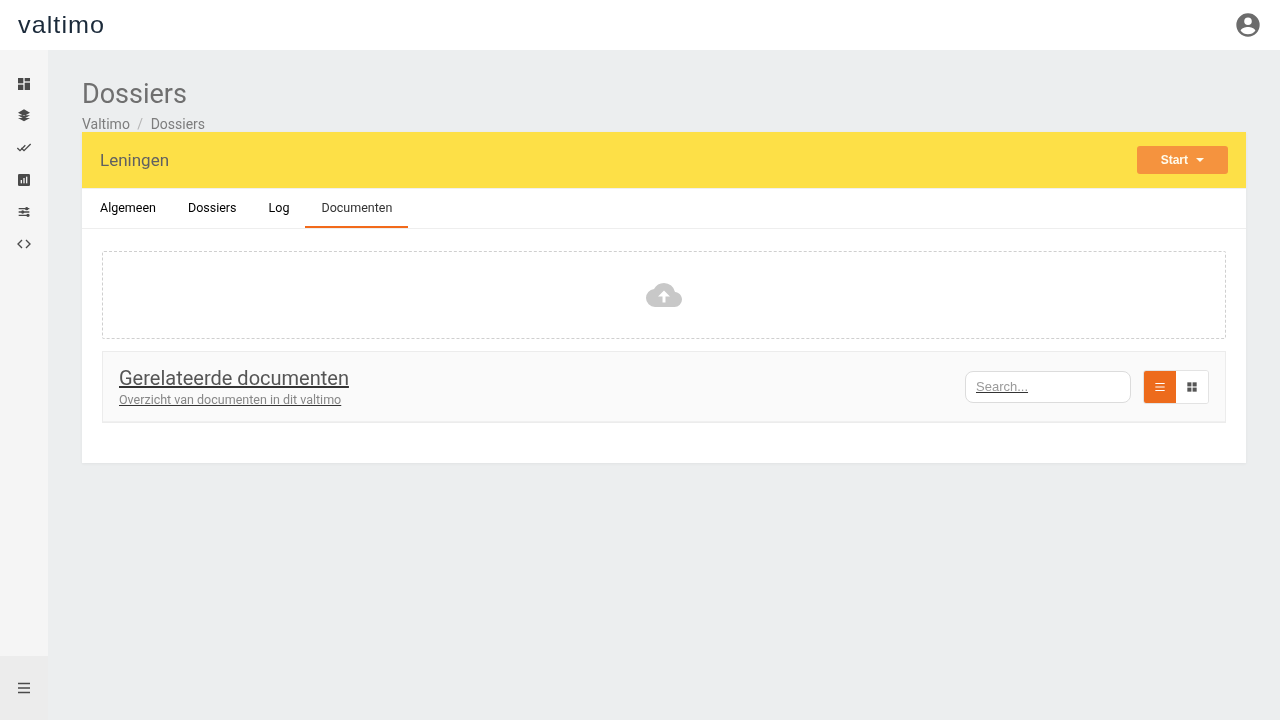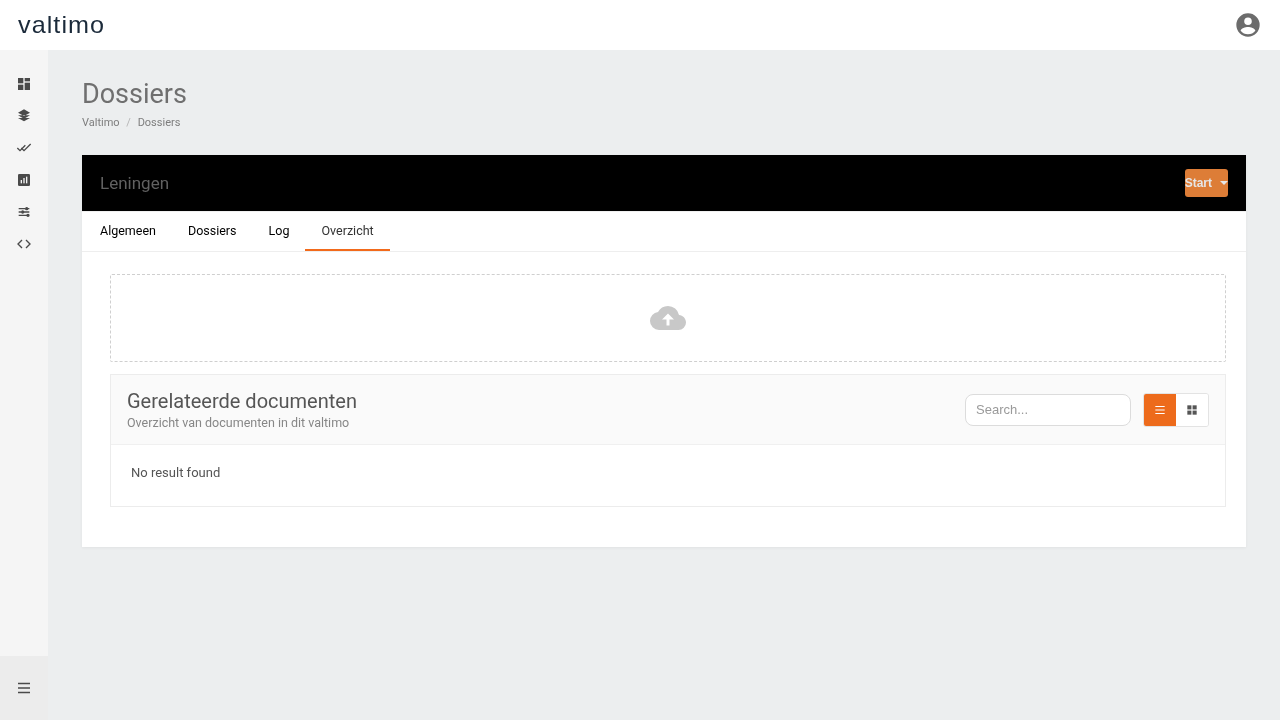"Valtimo / Dossiers" .breadcrumb { font-size: 11px -> 14px; margin-bottom: 26px -> none }
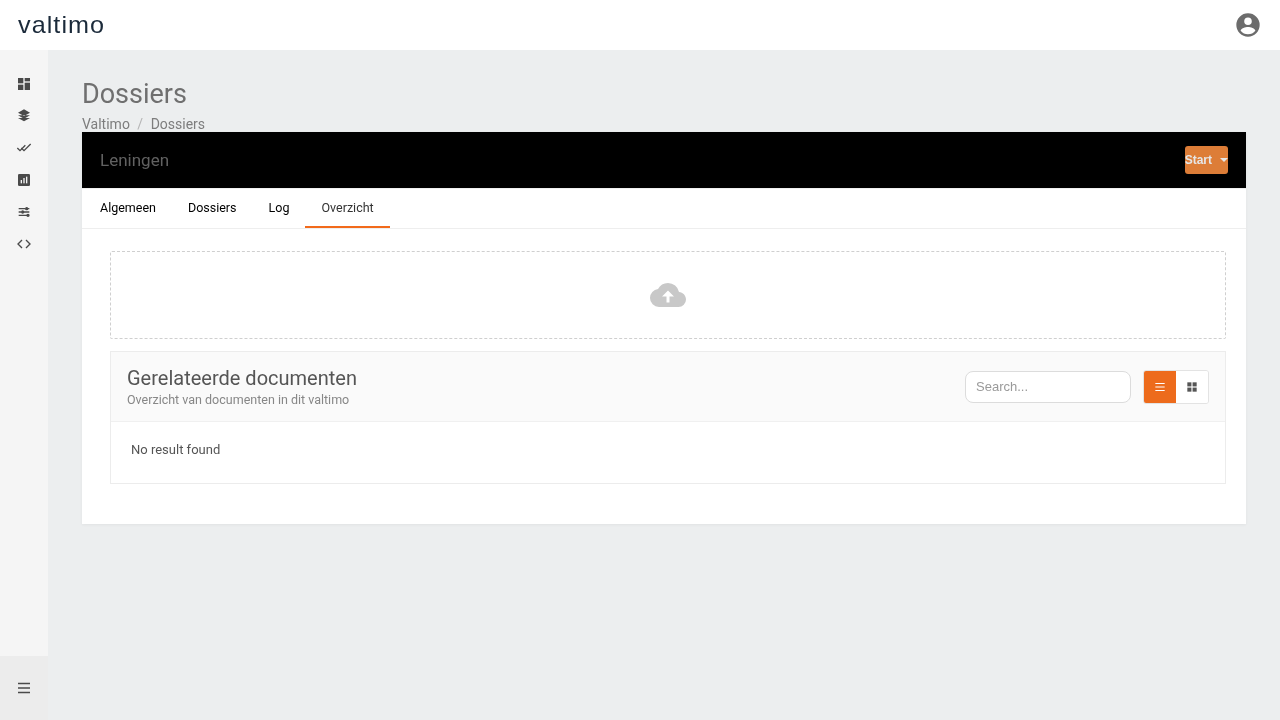"Leningen" .panel-header { background: #000000 -> #fde047 }
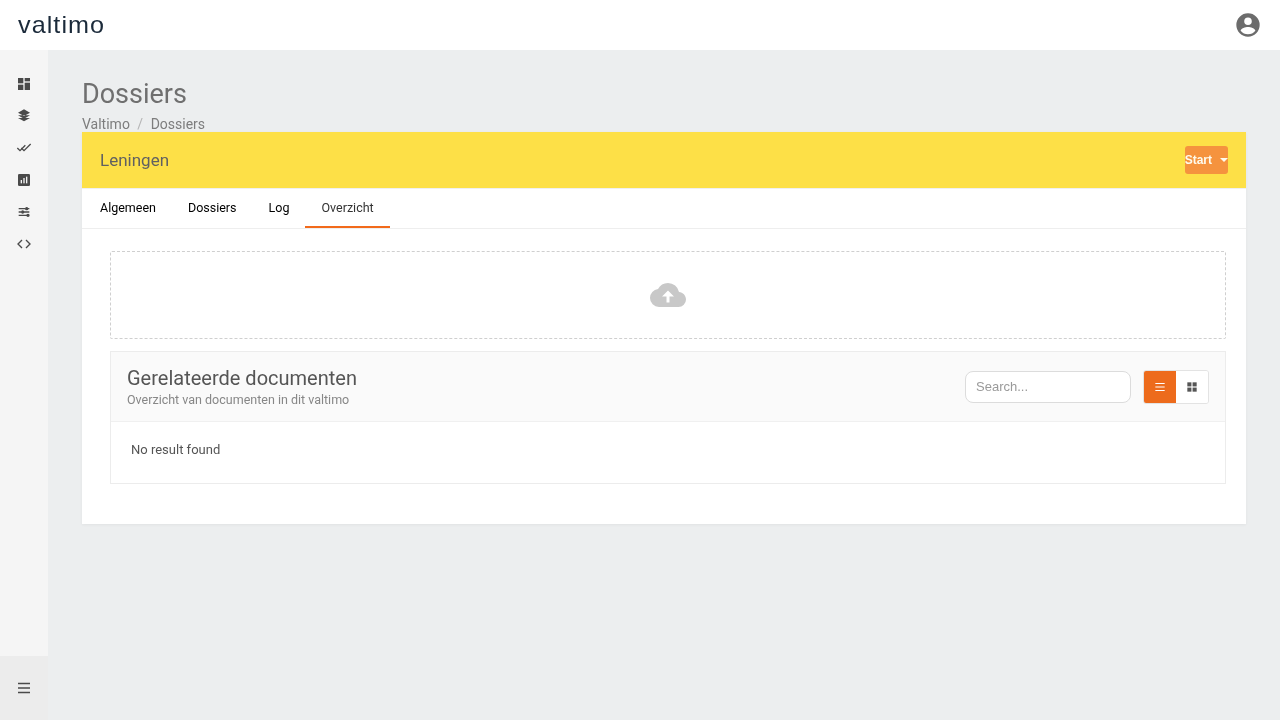"Start" .btn-start { padding: 7px 0 -> 7px 24px }
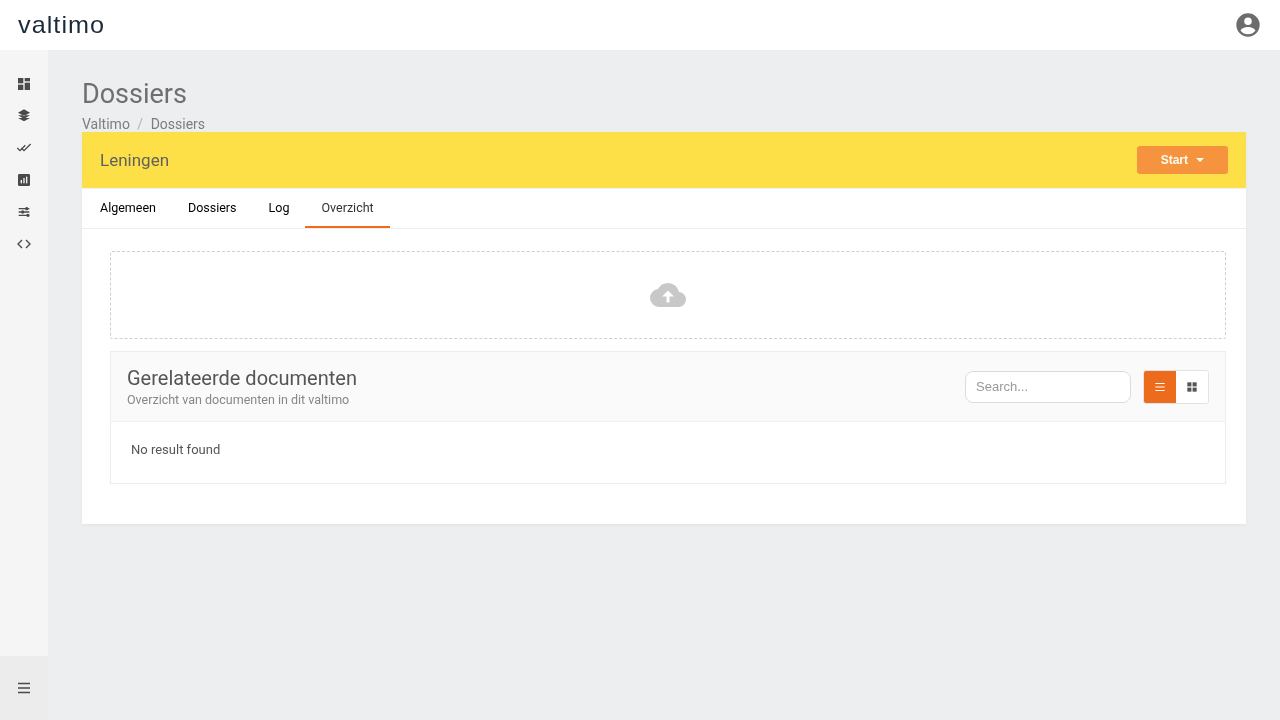"Overzicht" div.tab { text: Overzicht -> Documenten }
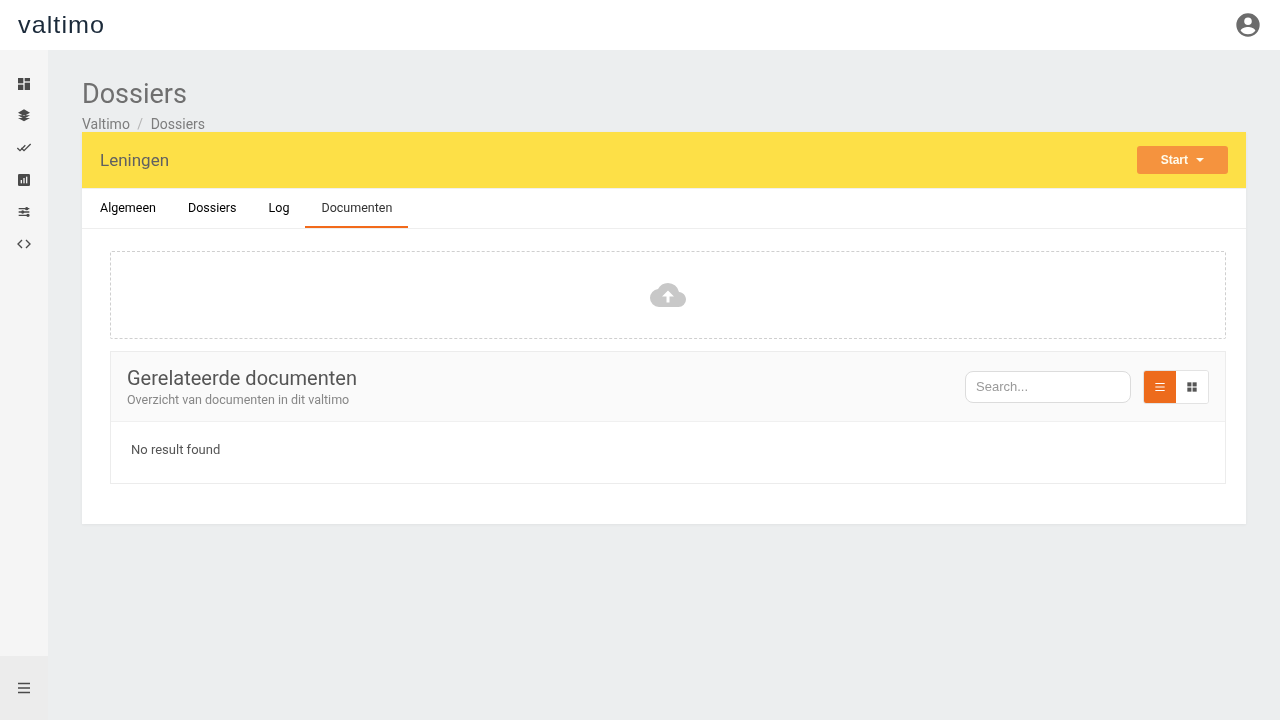"Gerelateerde documenten" .tab-body { padding: 22px 20px 40px 28px -> 22px 20px 40px 20px; text-decoration: none -> underline }
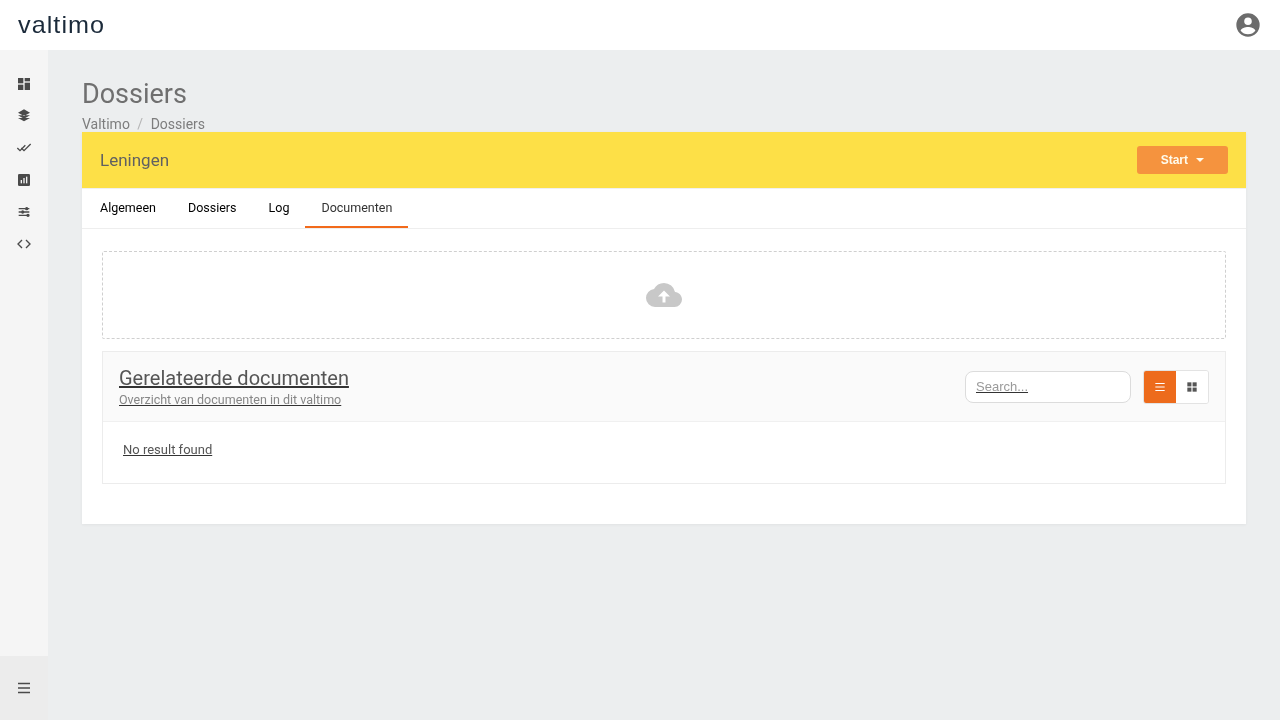"No result found" div.docs-body { html: <div> <span>No result found</span> </div> -> none }
